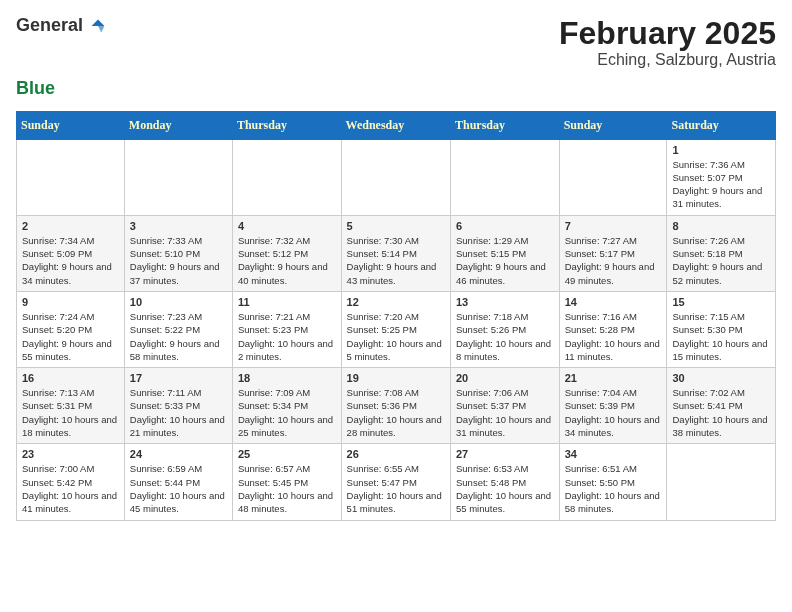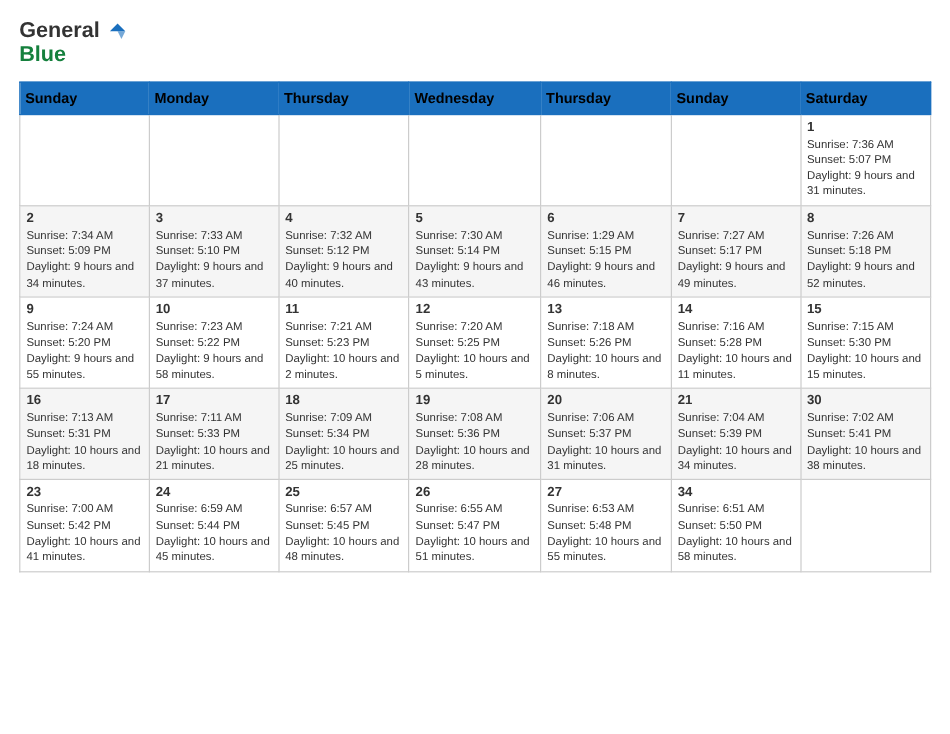"General" .logo { gap: none -> 43px }
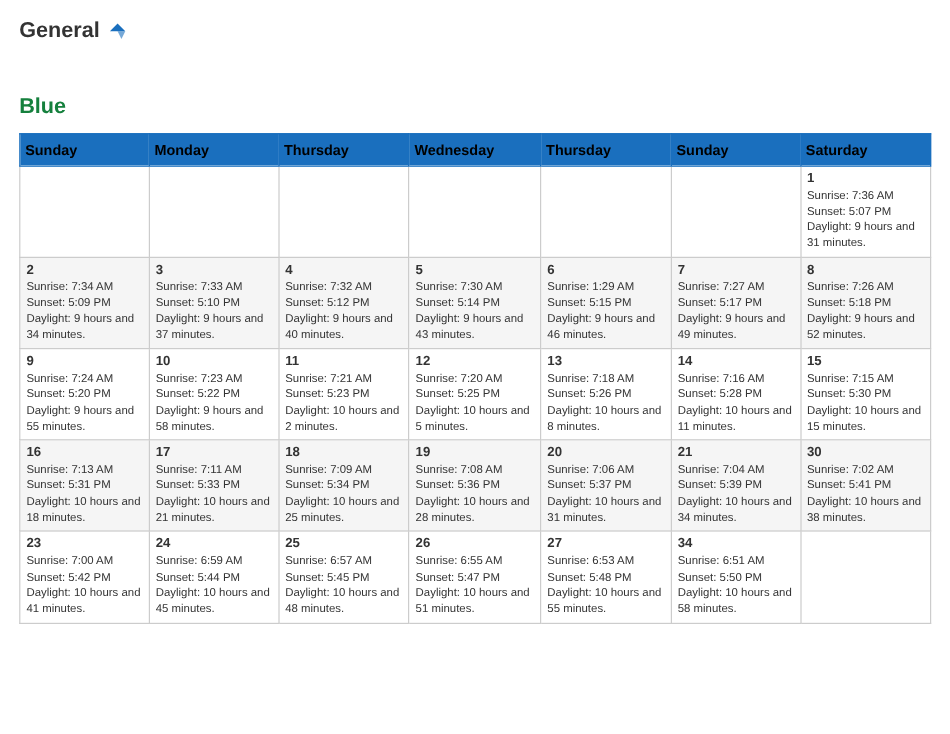"February 2025" div.title-area { html: none -> <div> <div>February 2025</div> <div>Eching, Salzburg, Austria</div> </div> }
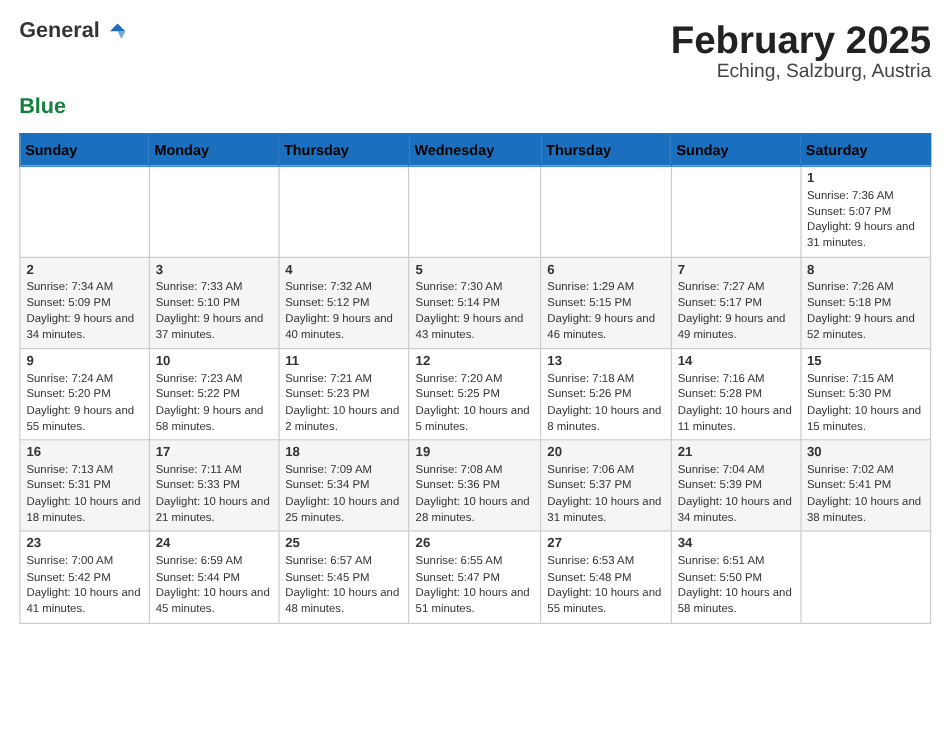"Sunday" .calendar th { color: #000000 -> #fef9c3; font-family: none -> Liberation Serif, serif }
